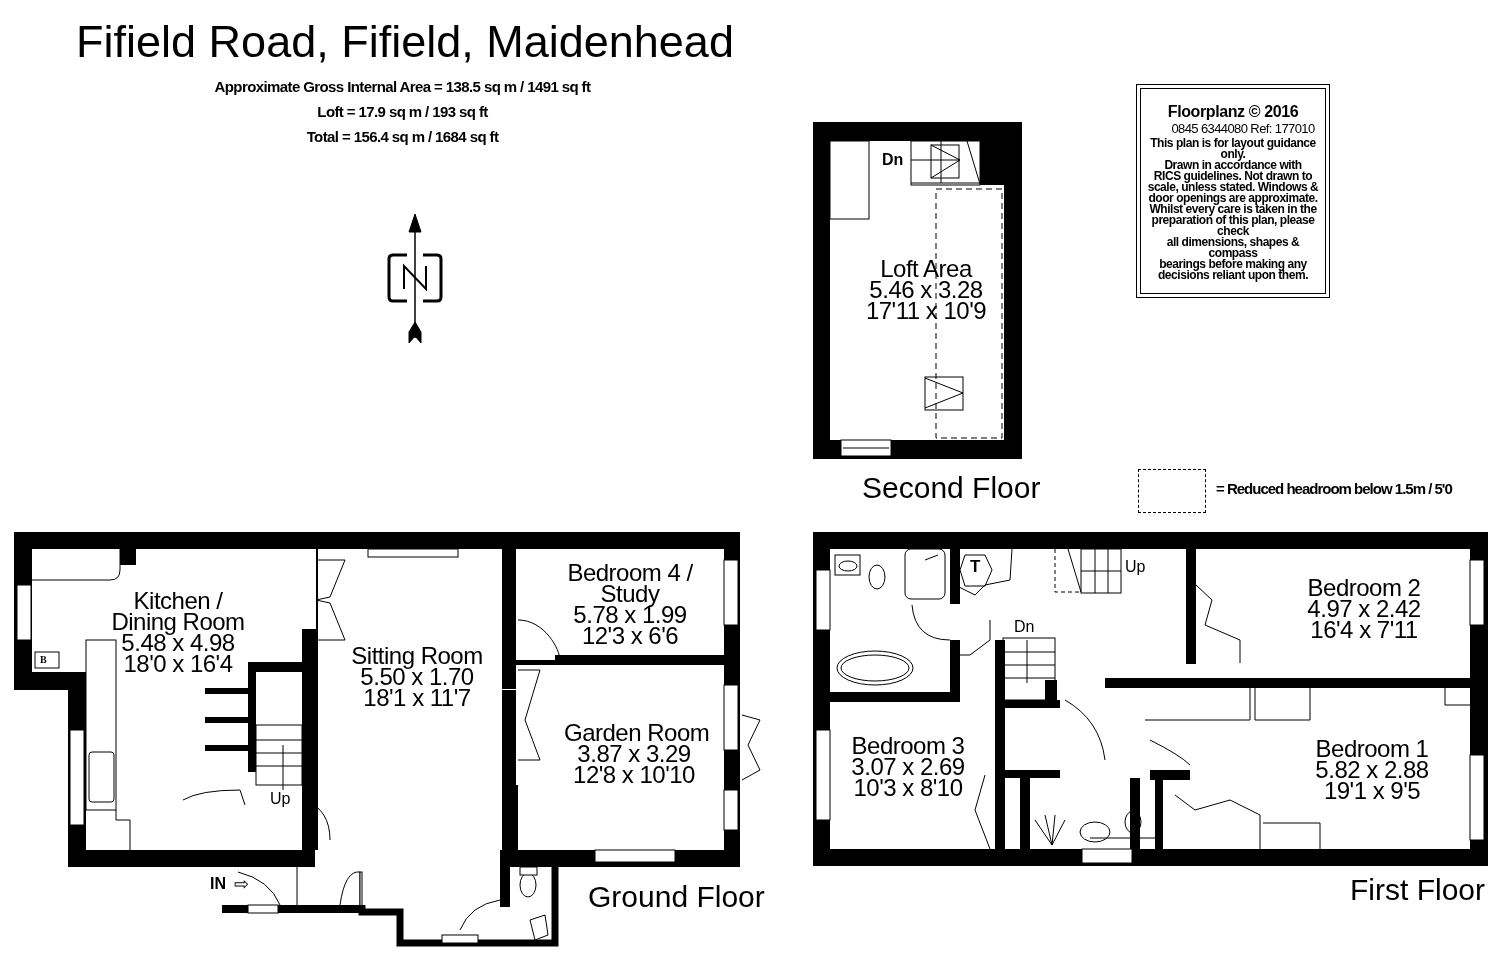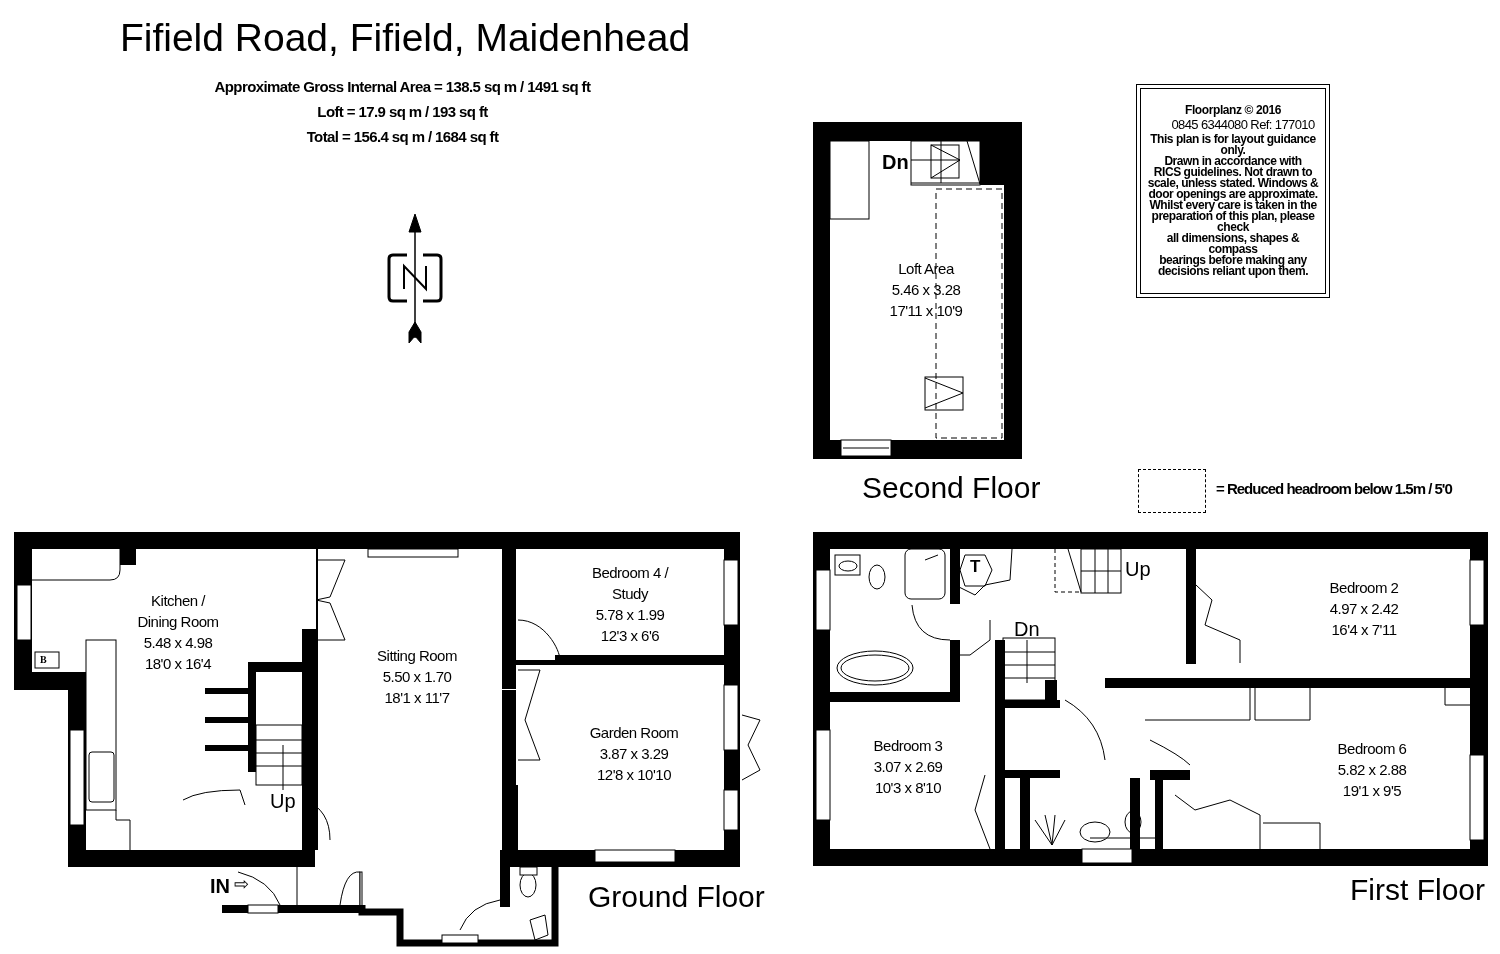"Fifield Road, Fifield, Maidenhead" .title { font-size: 39px -> 45px }
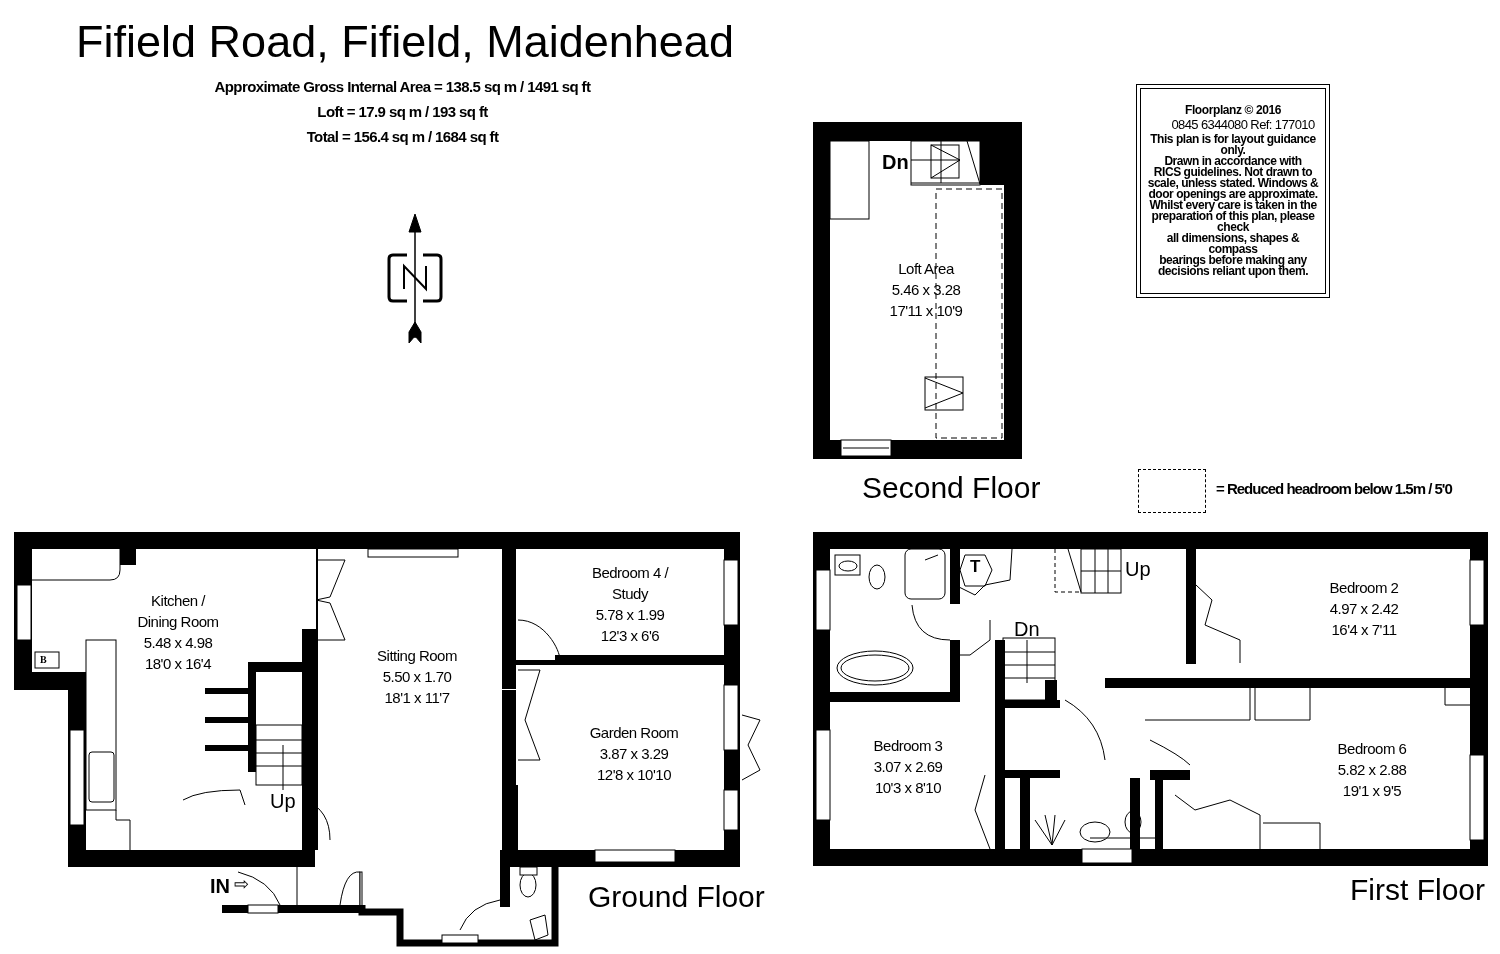"Floorplanz © 2016" .disc-head { font-size: 12px -> 16px }
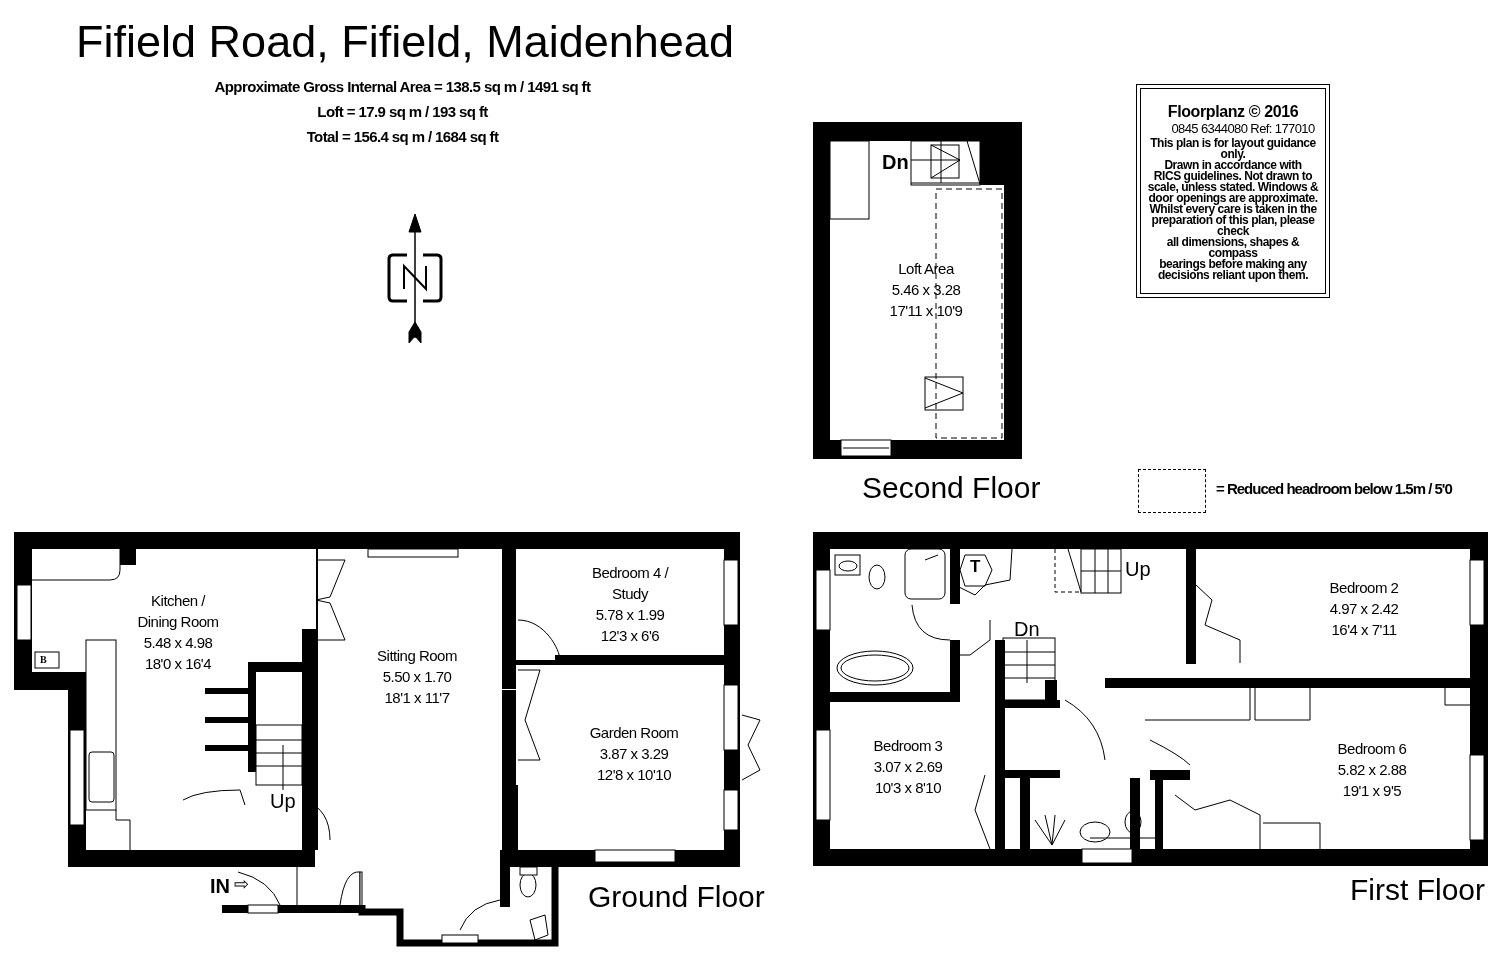"Dn" .small-label { font-size: 20px -> 16px }
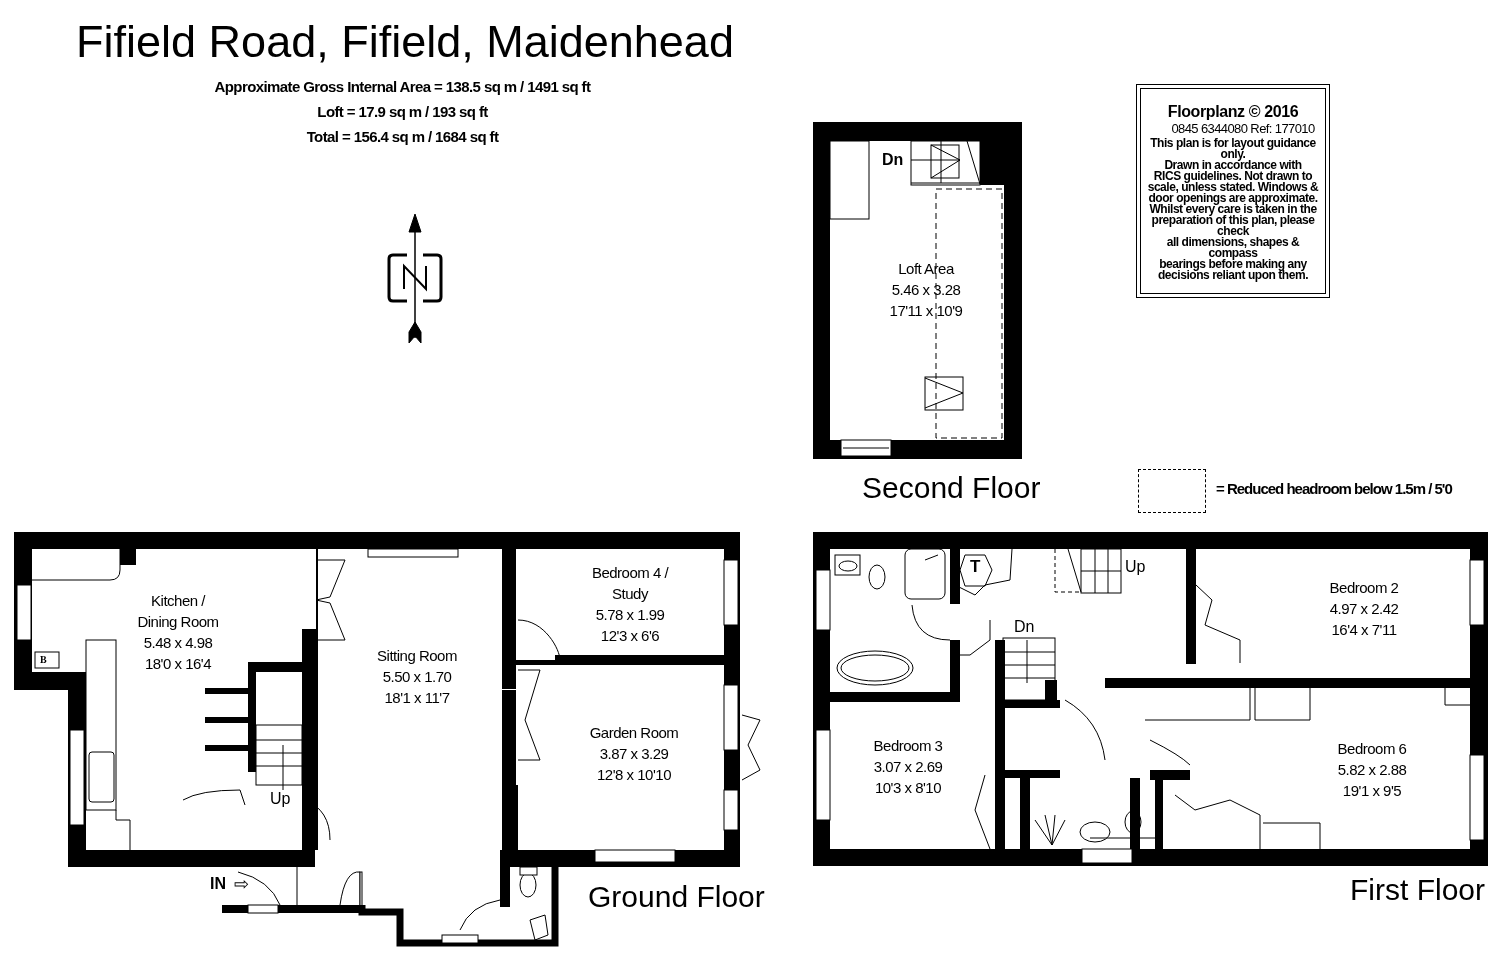"Loft Area" .room-label { font-size: 15px -> 24px }
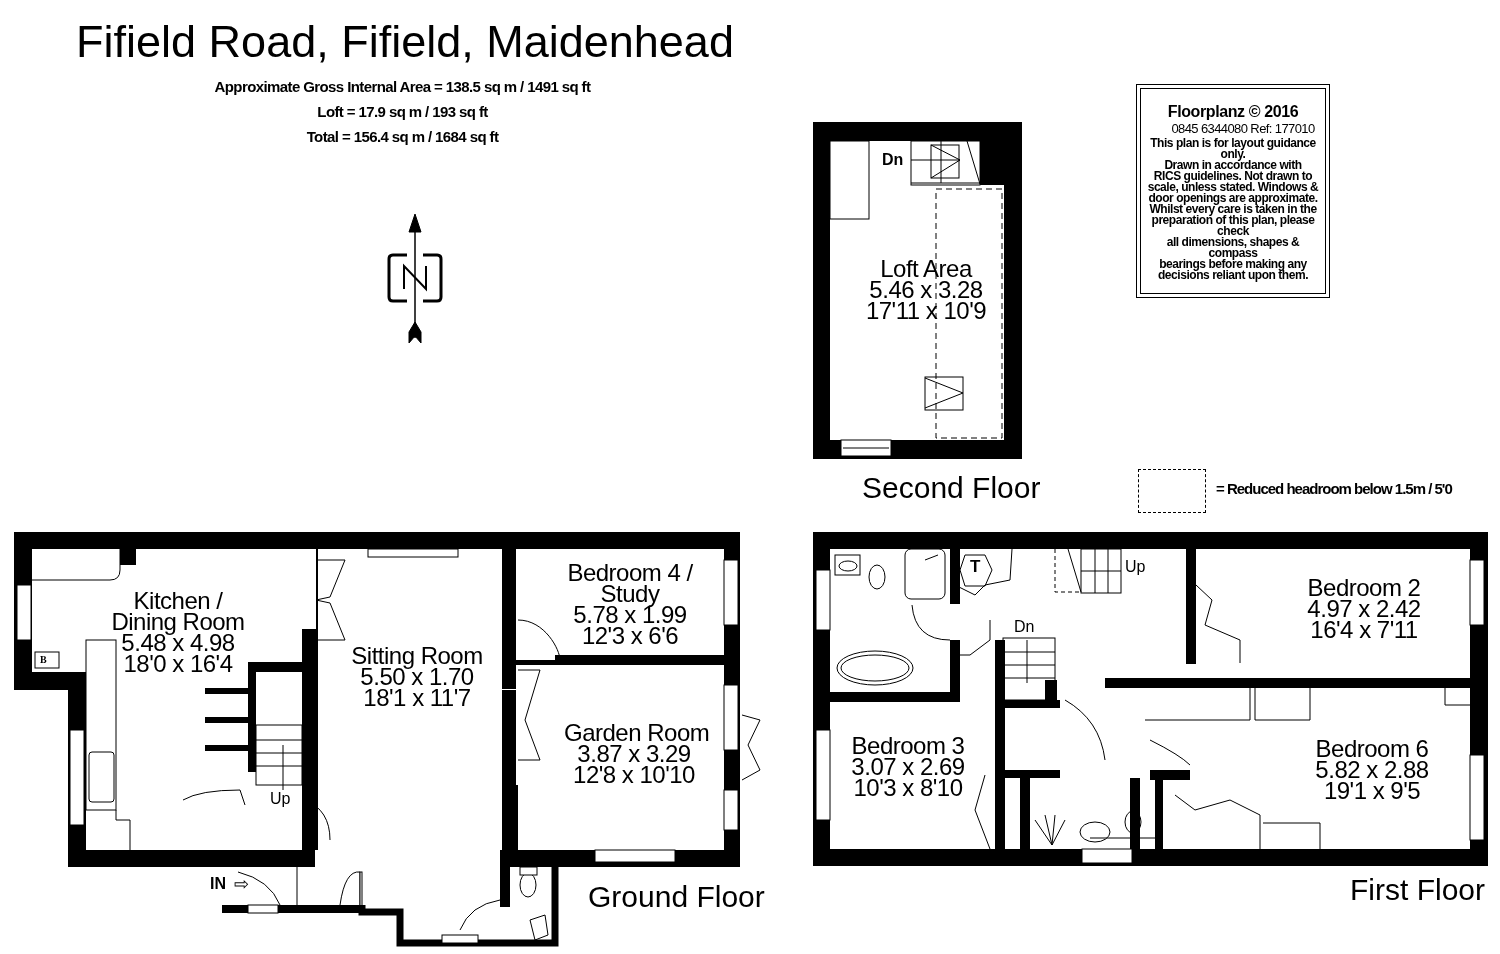"Bedroom 6" div { text: 6 -> 1 }
